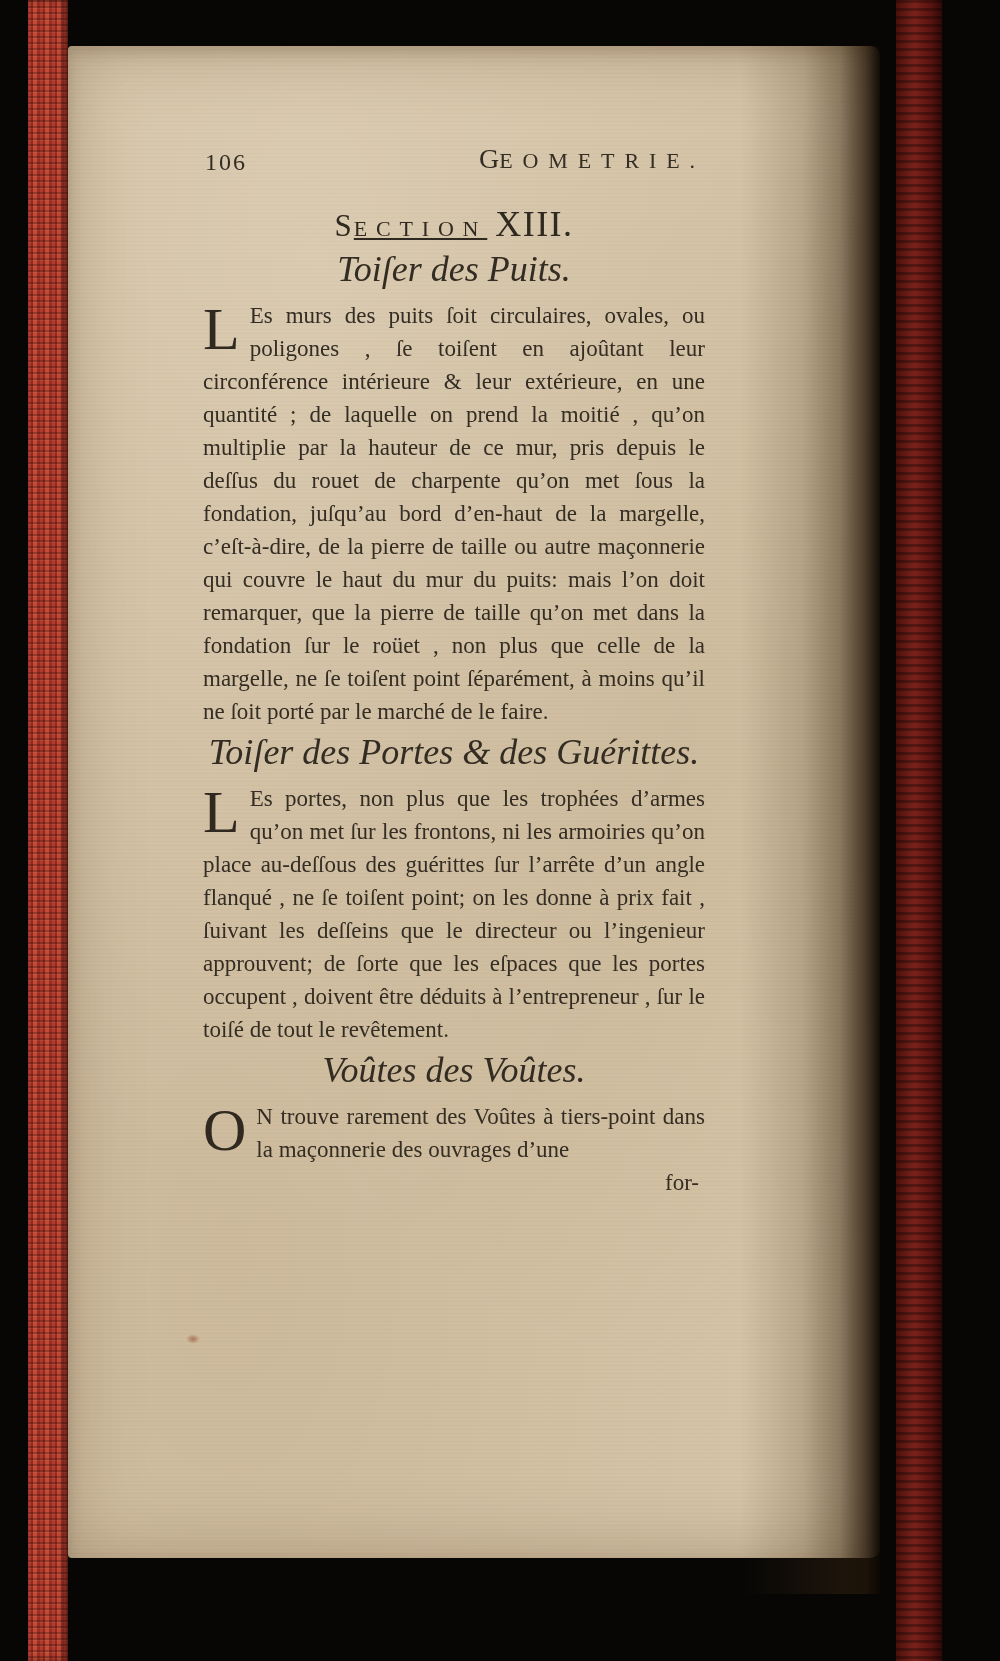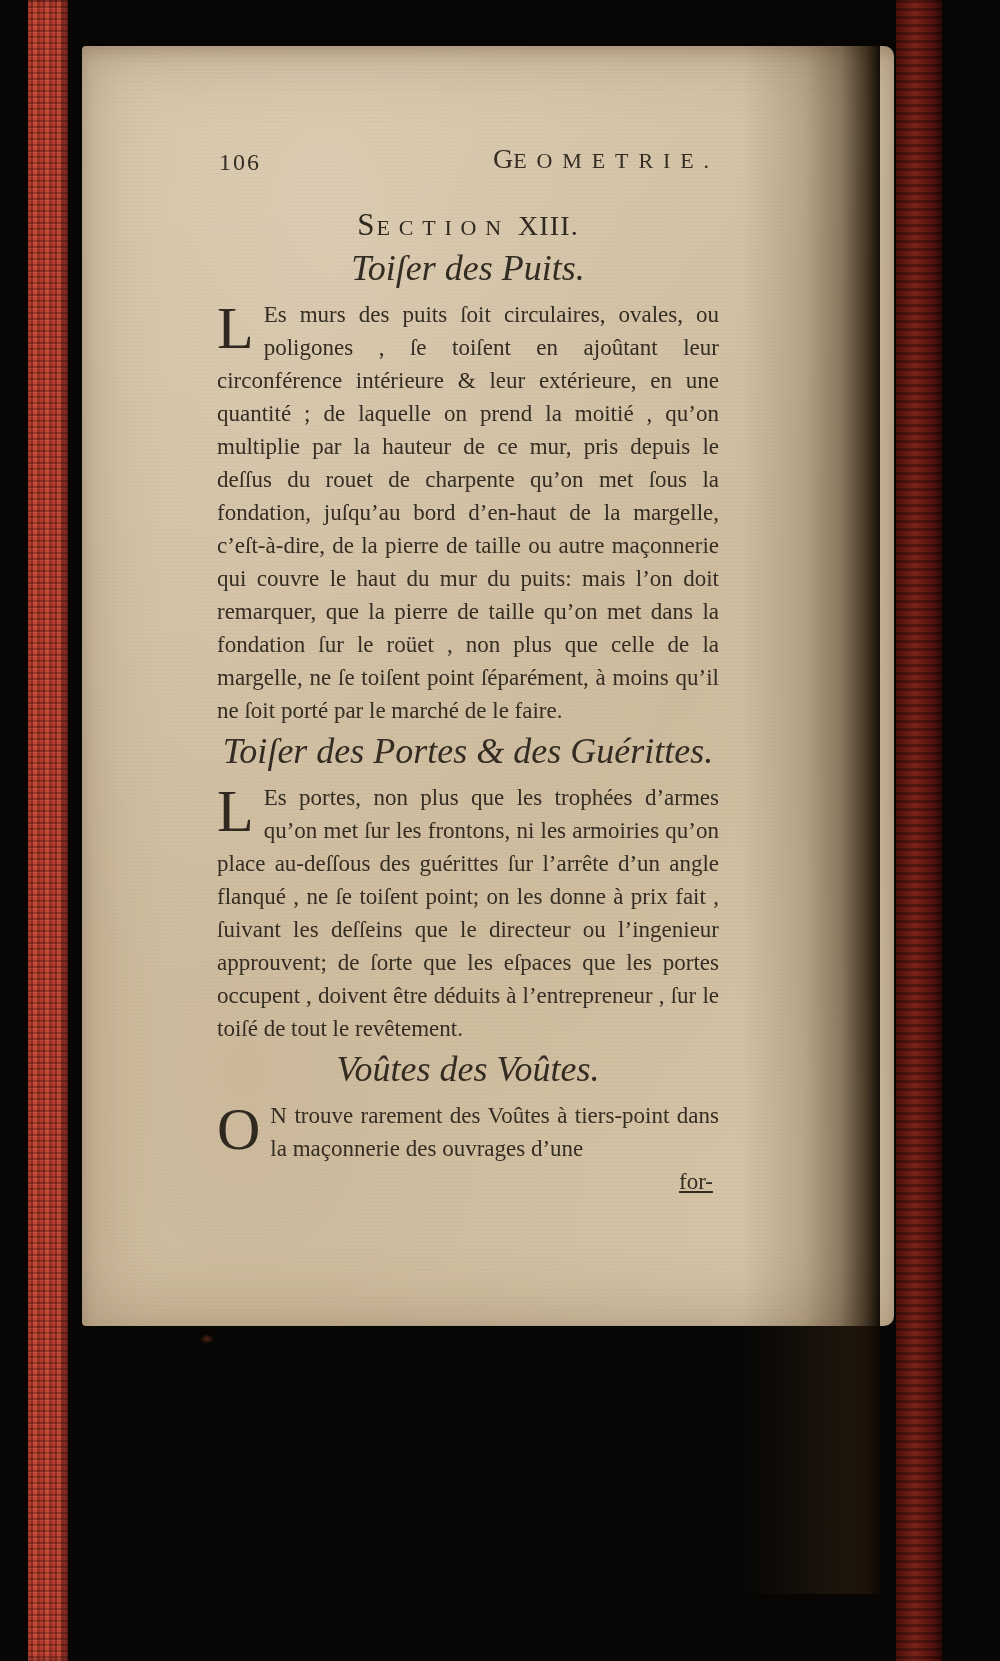"106" .page { height: 1280px -> 1512px; margin-left: 14px -> none }
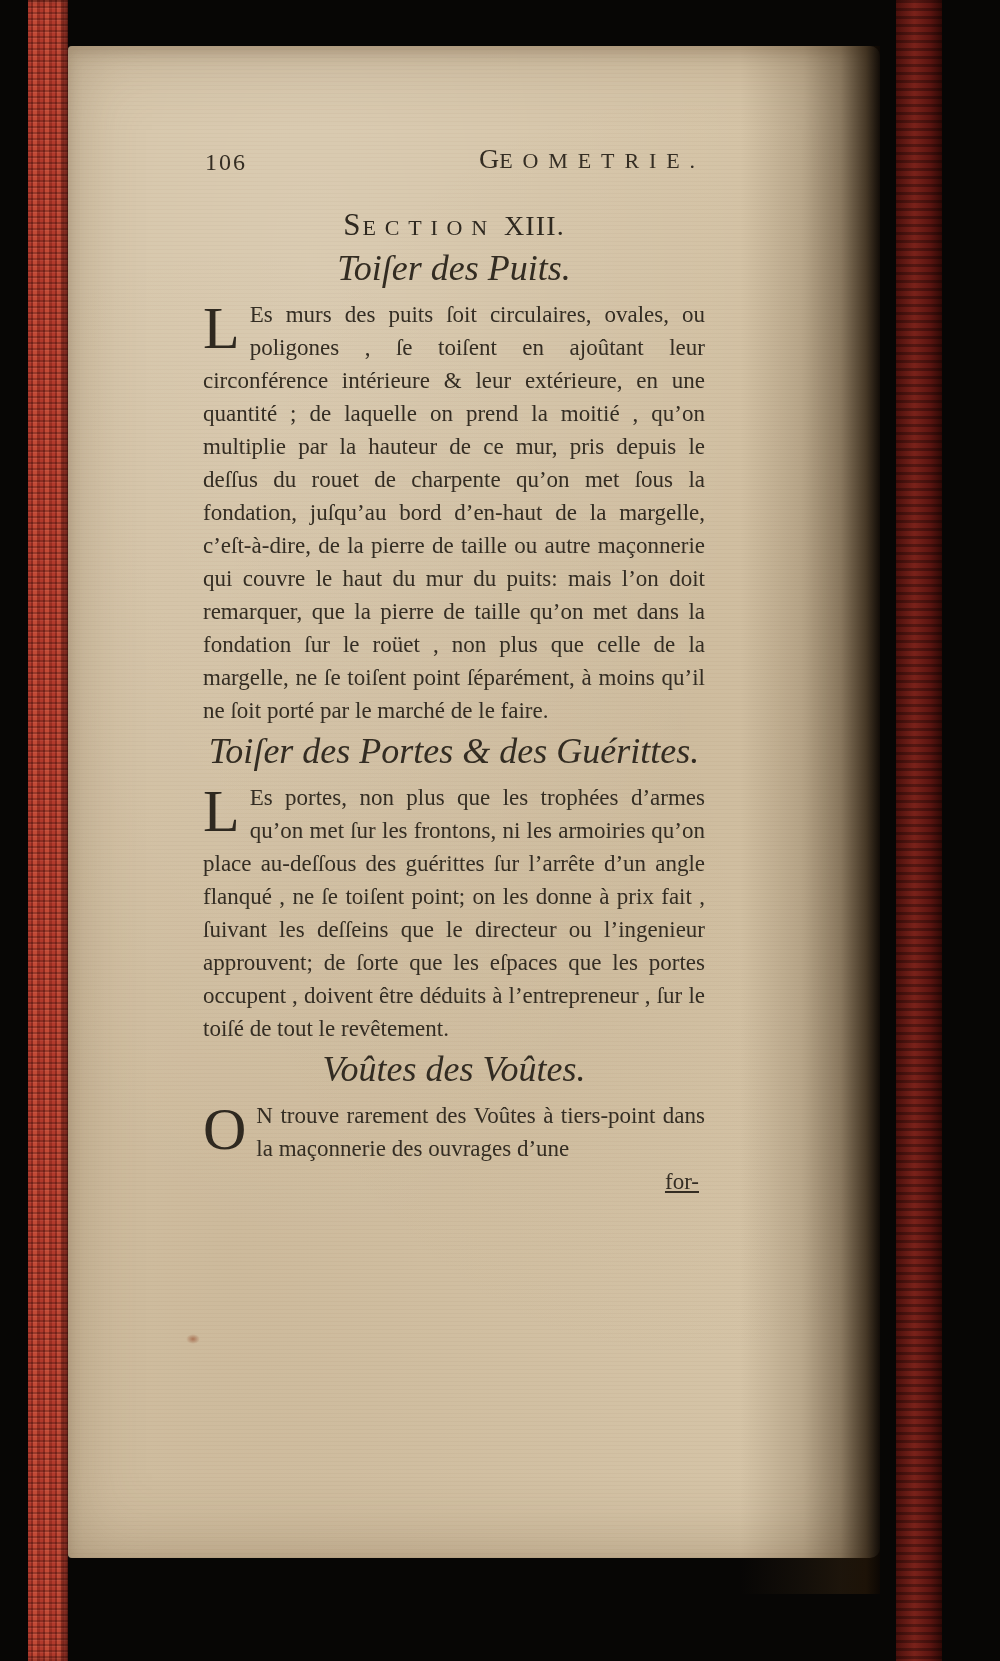"ECTION" .h-spaced { text-decoration: none -> underline }
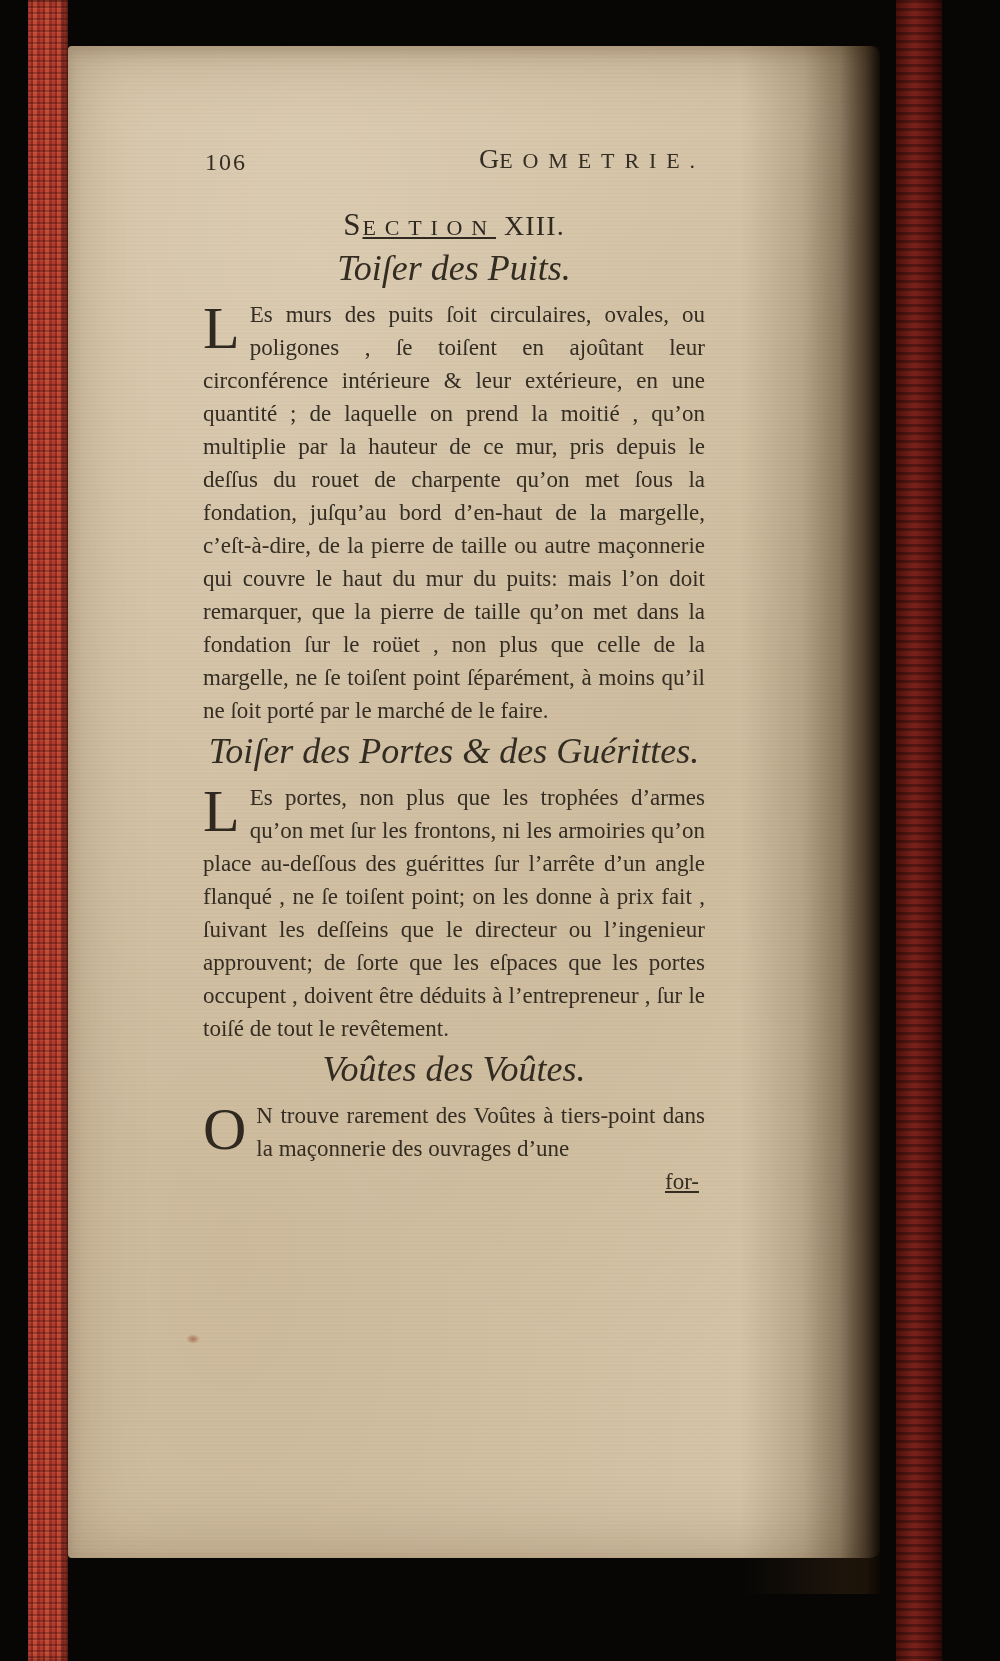"XIII." .h-numeral { font-size: 28px -> 36px }
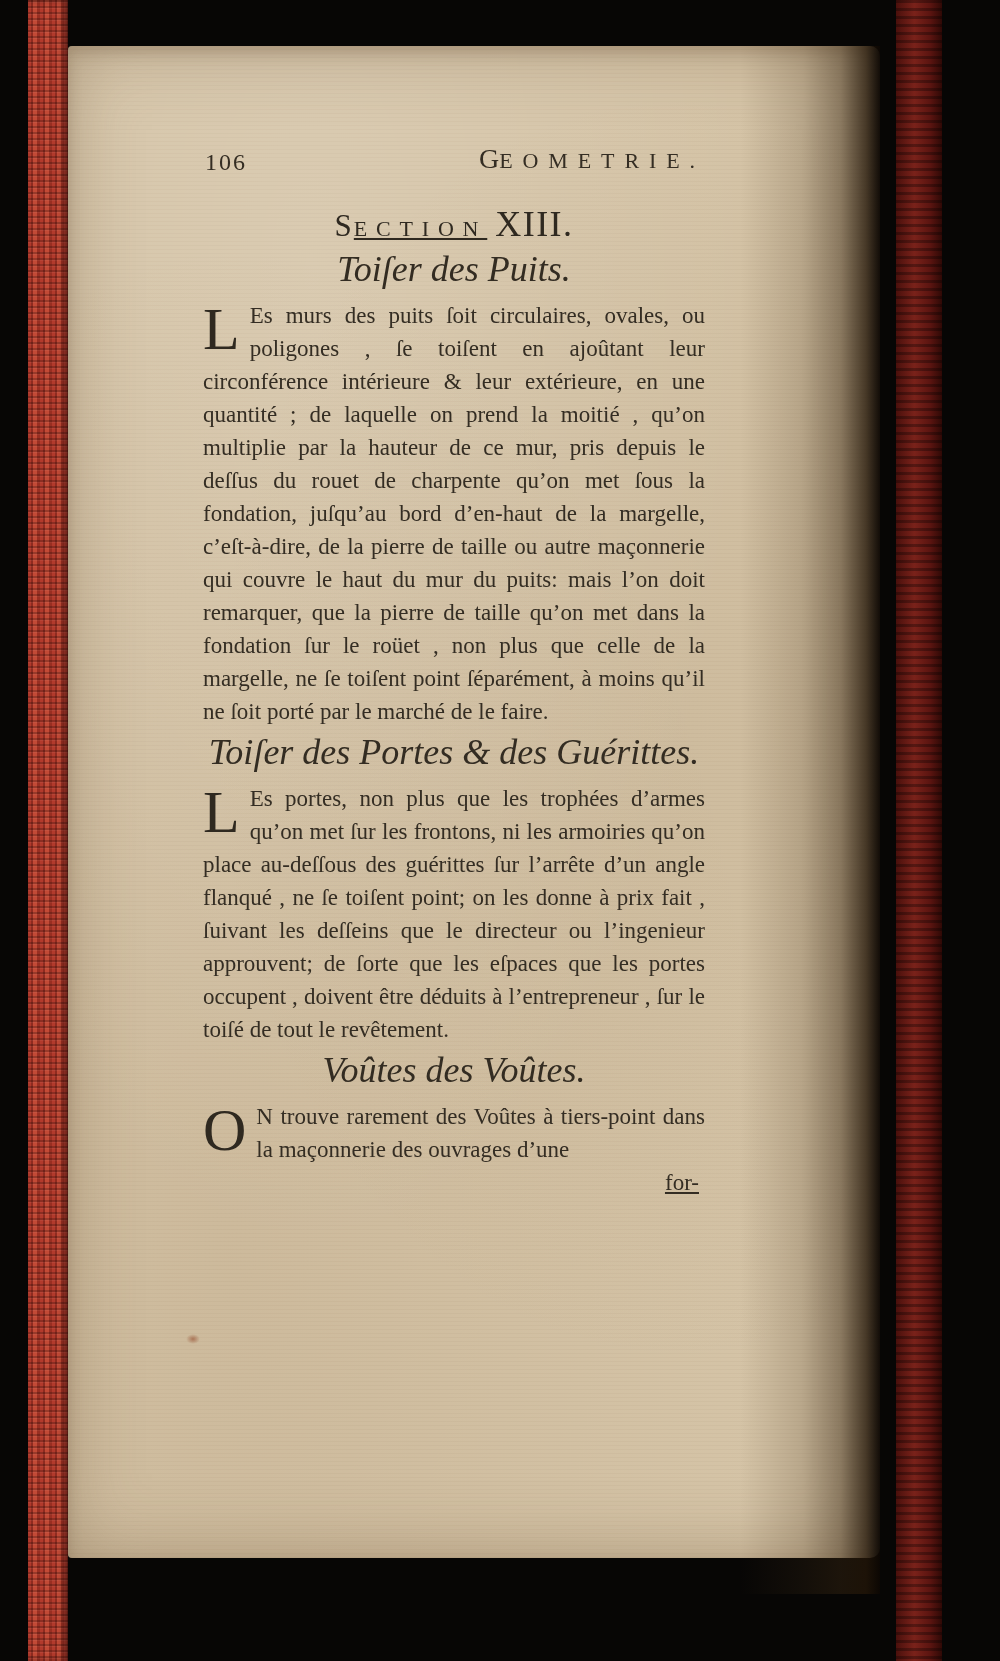"for-" .catchword { text-decoration: underline -> none }
